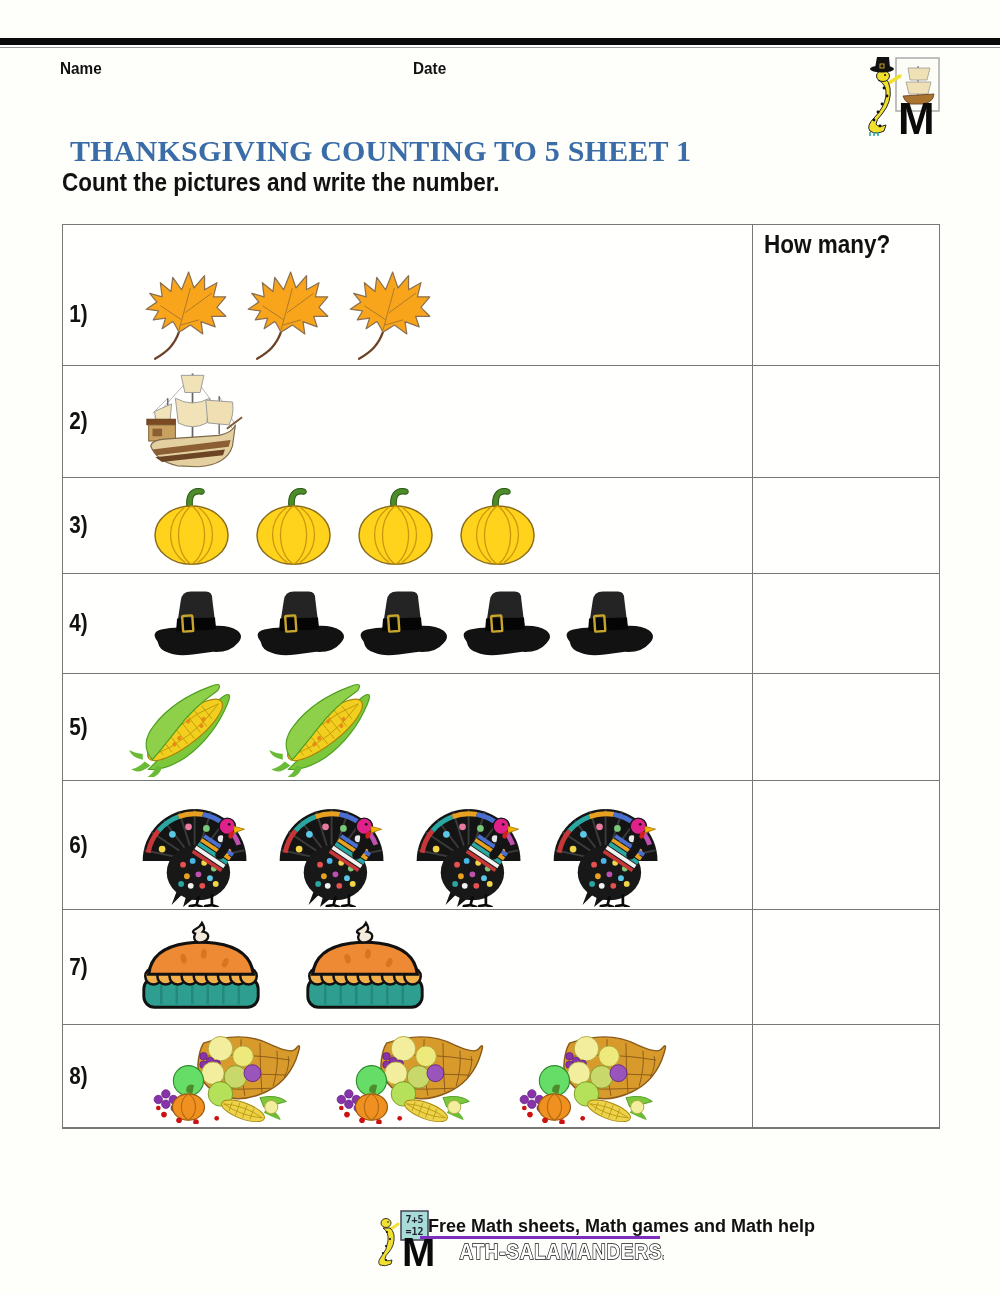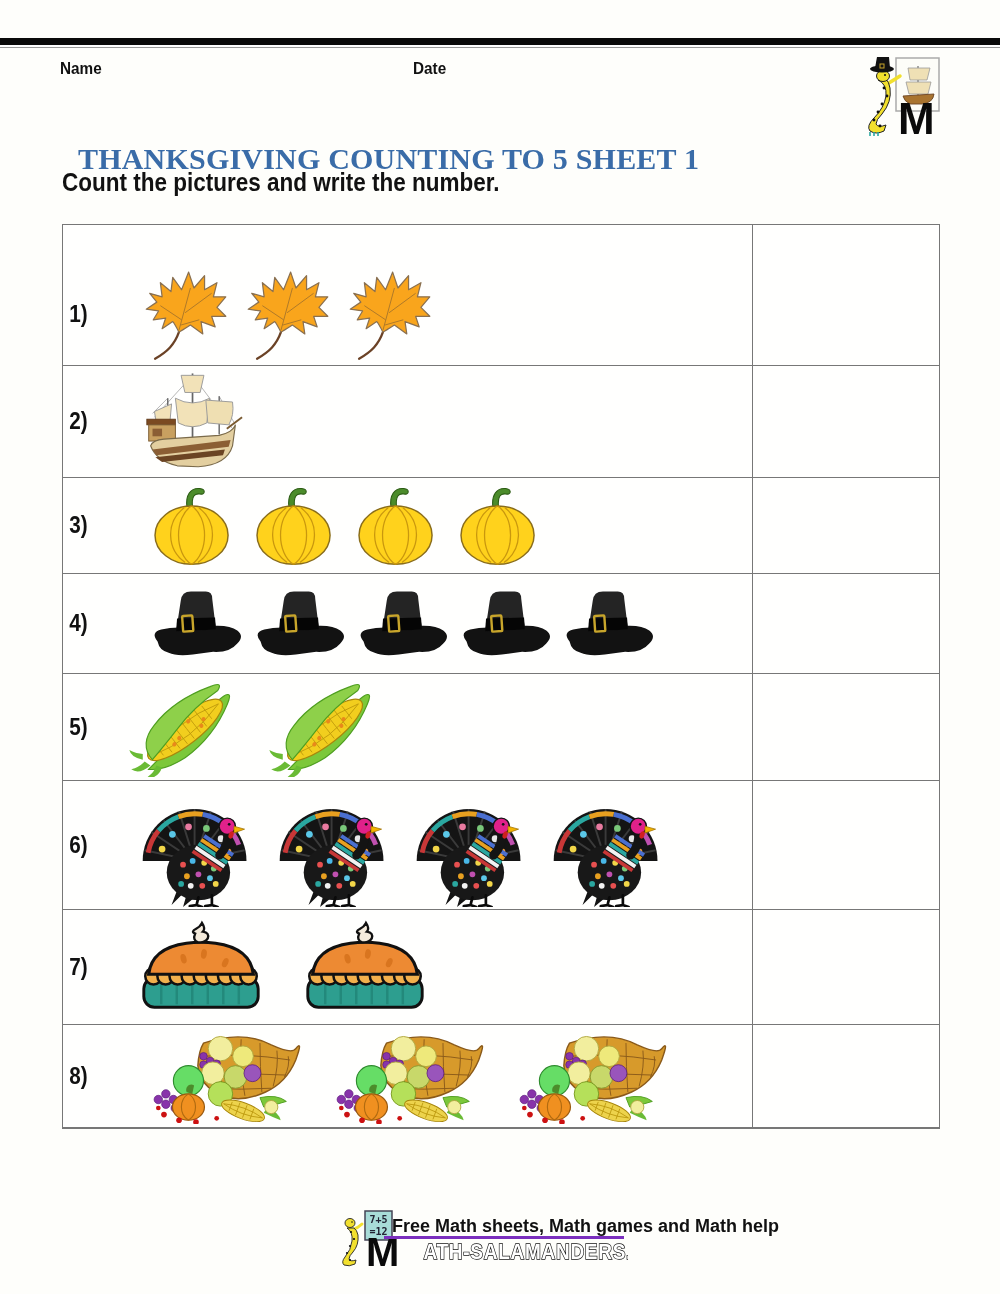"THANKSGIVING COUNTING TO 5 SHEET" .sheet-title { margin: 16px -> 8px }
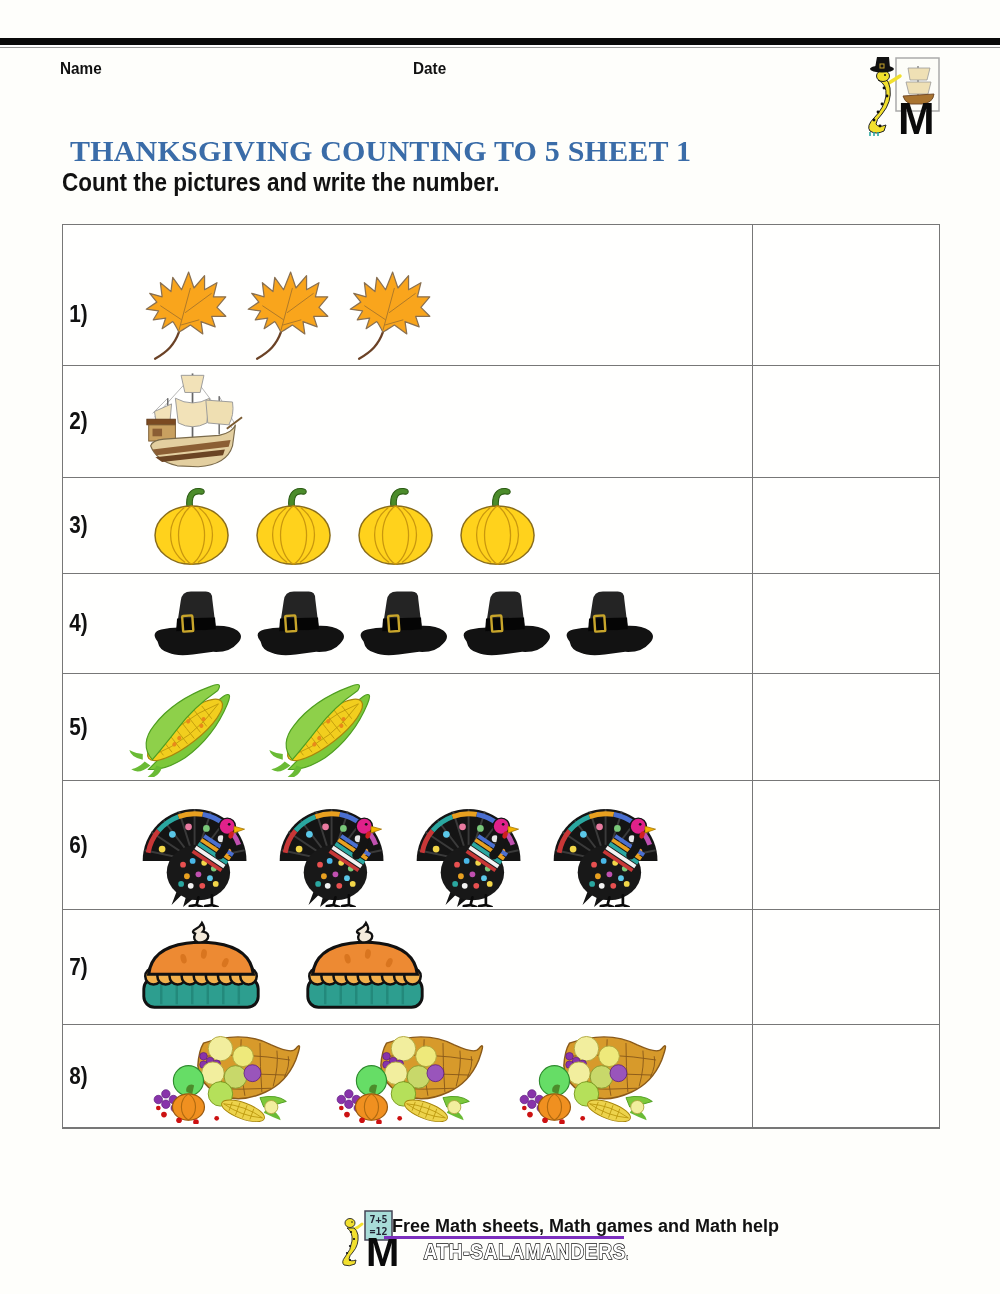"How many?" div.cell { html: none -> <div> <span>How many?</span> </div> }
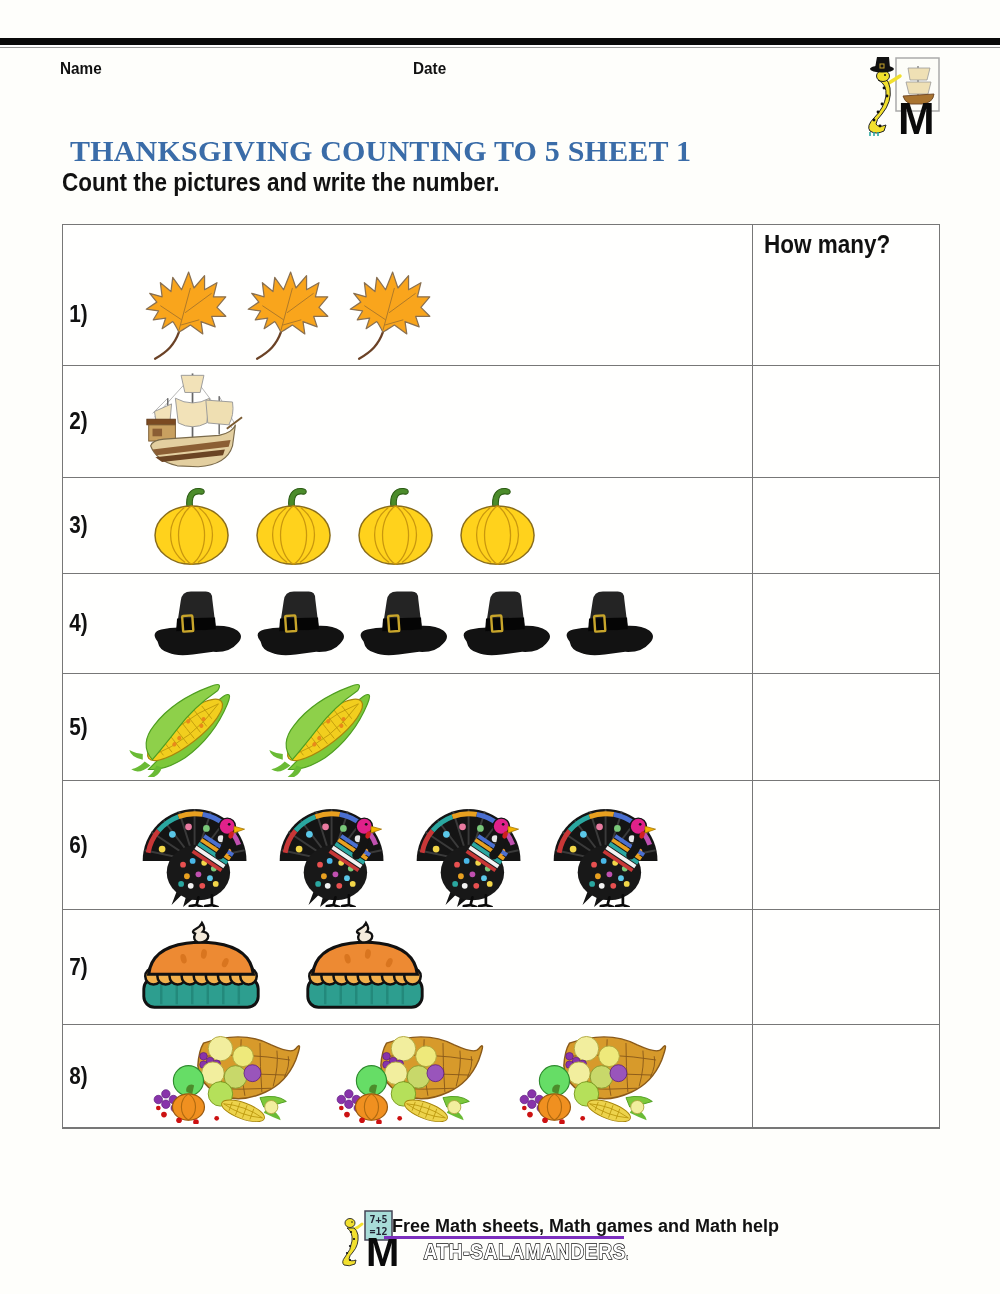"7+5" .footer { left: 336px -> 372px }
